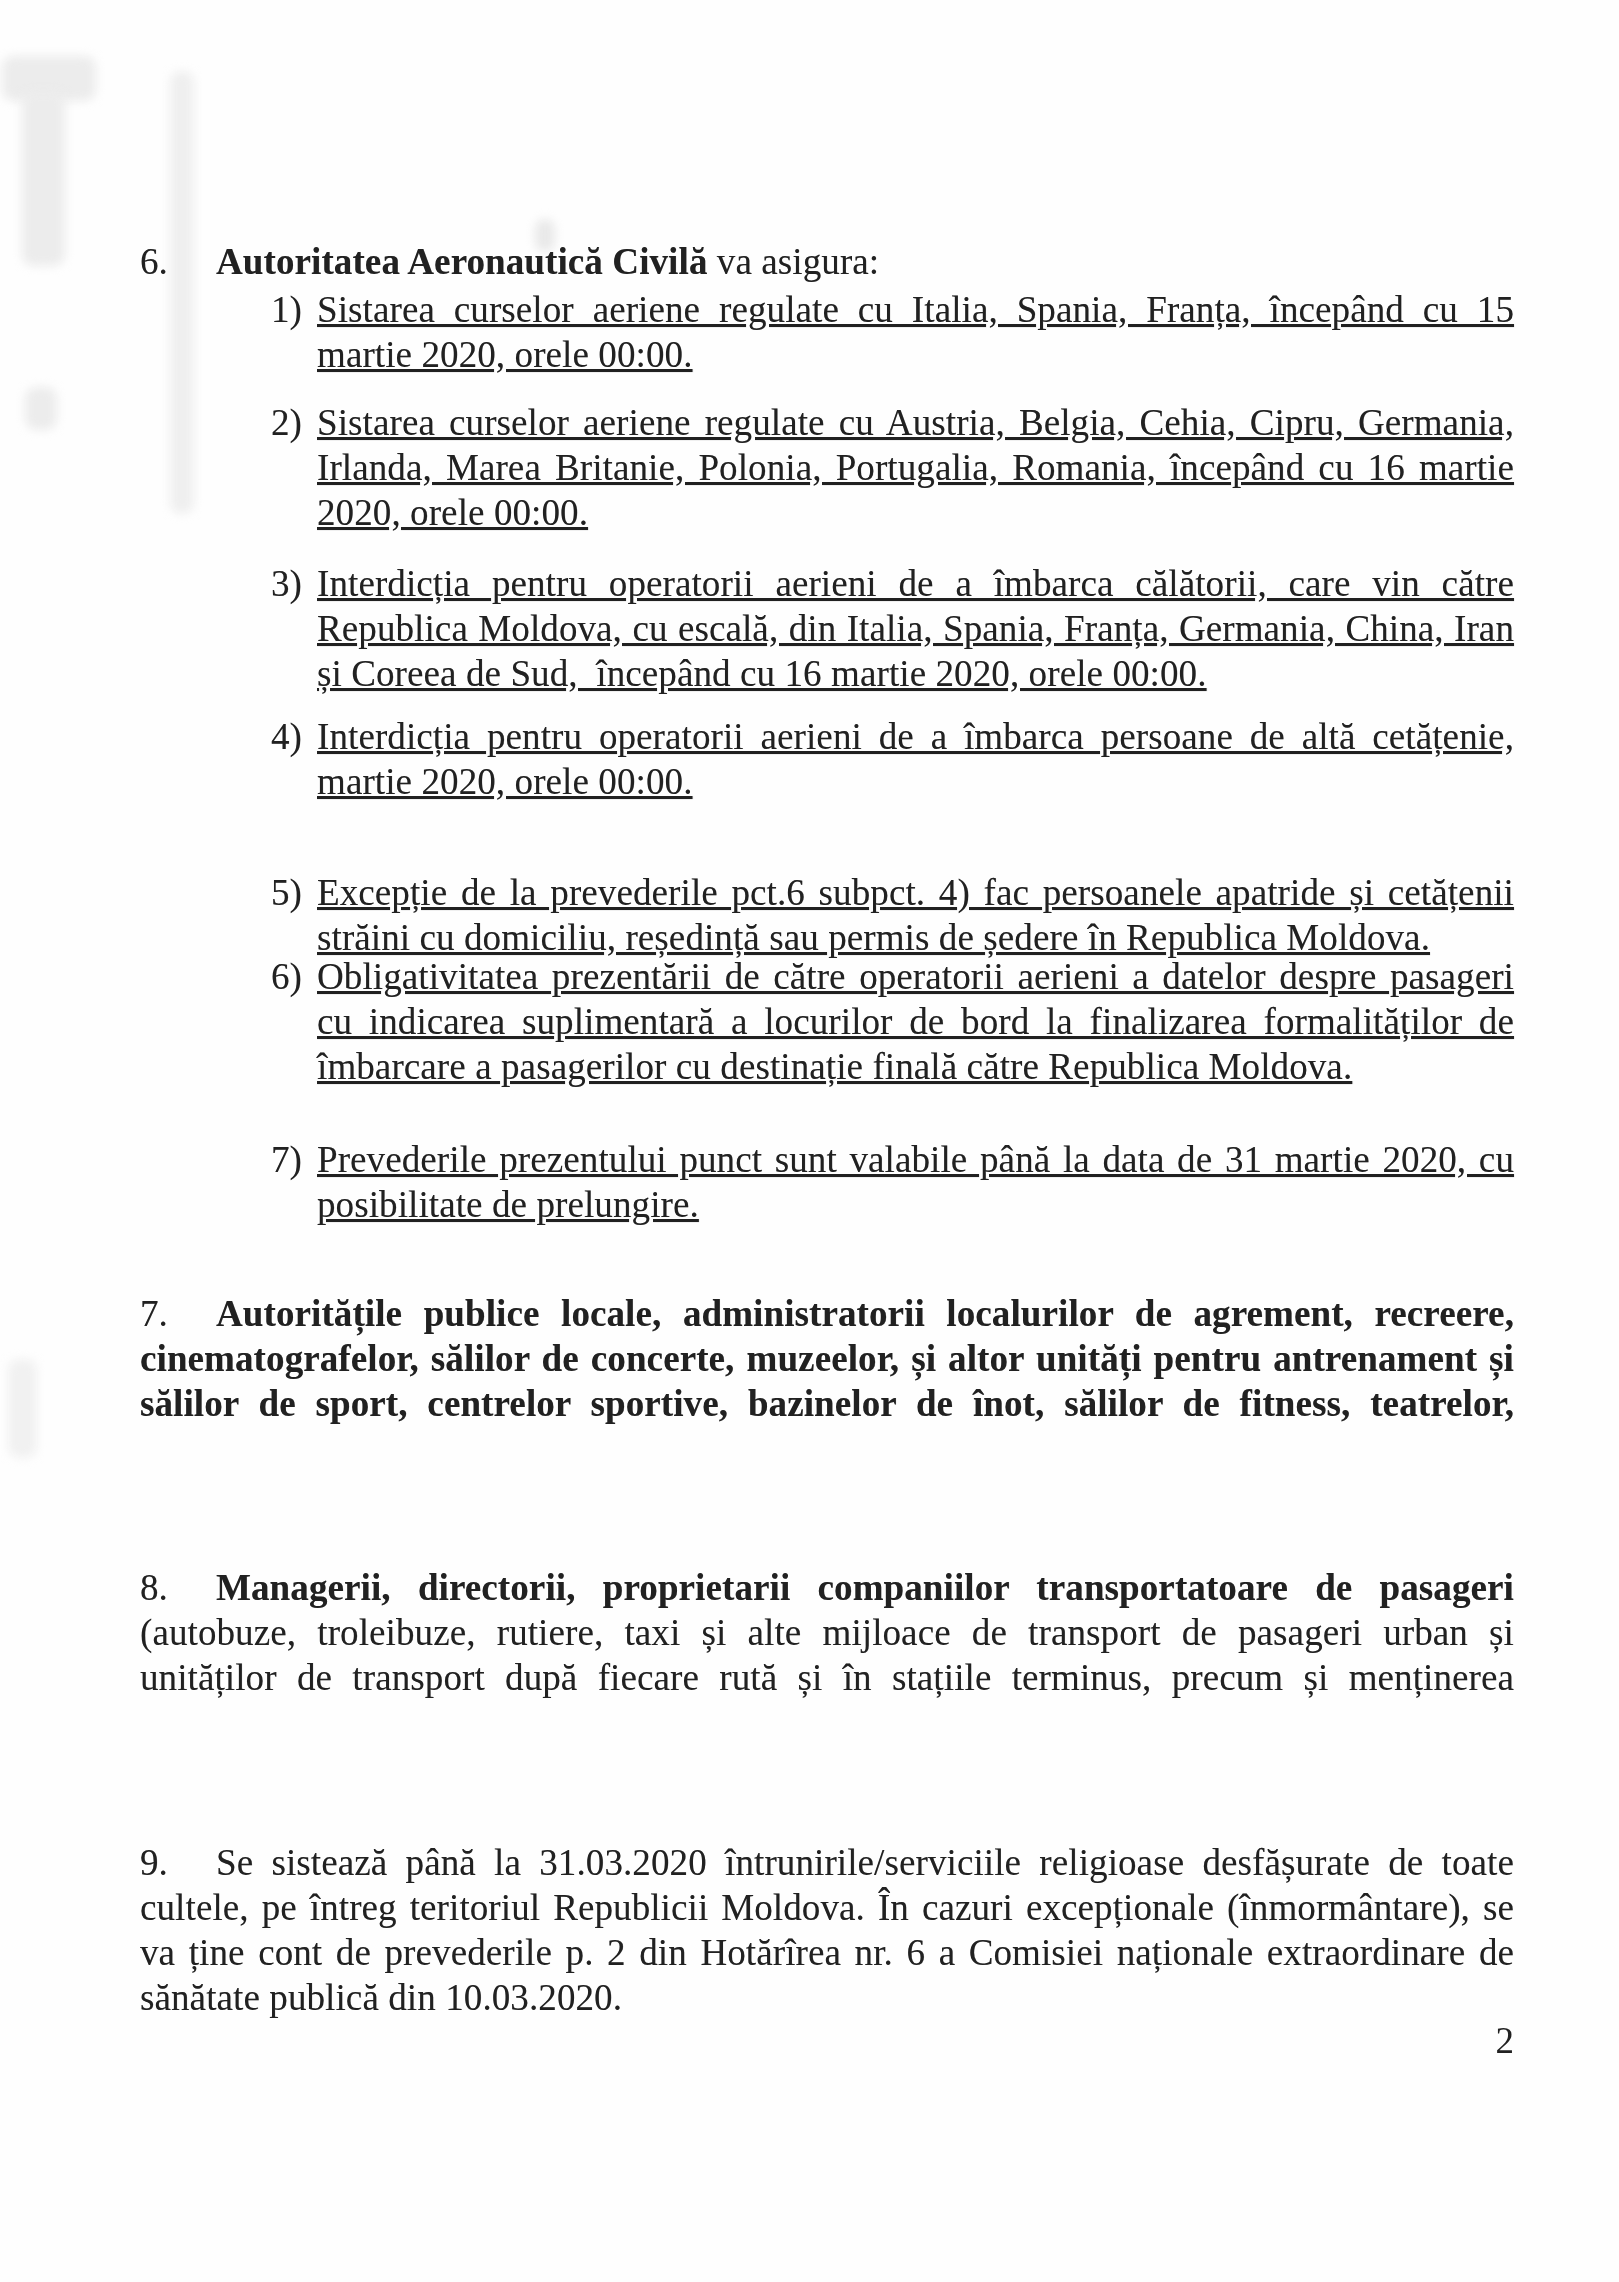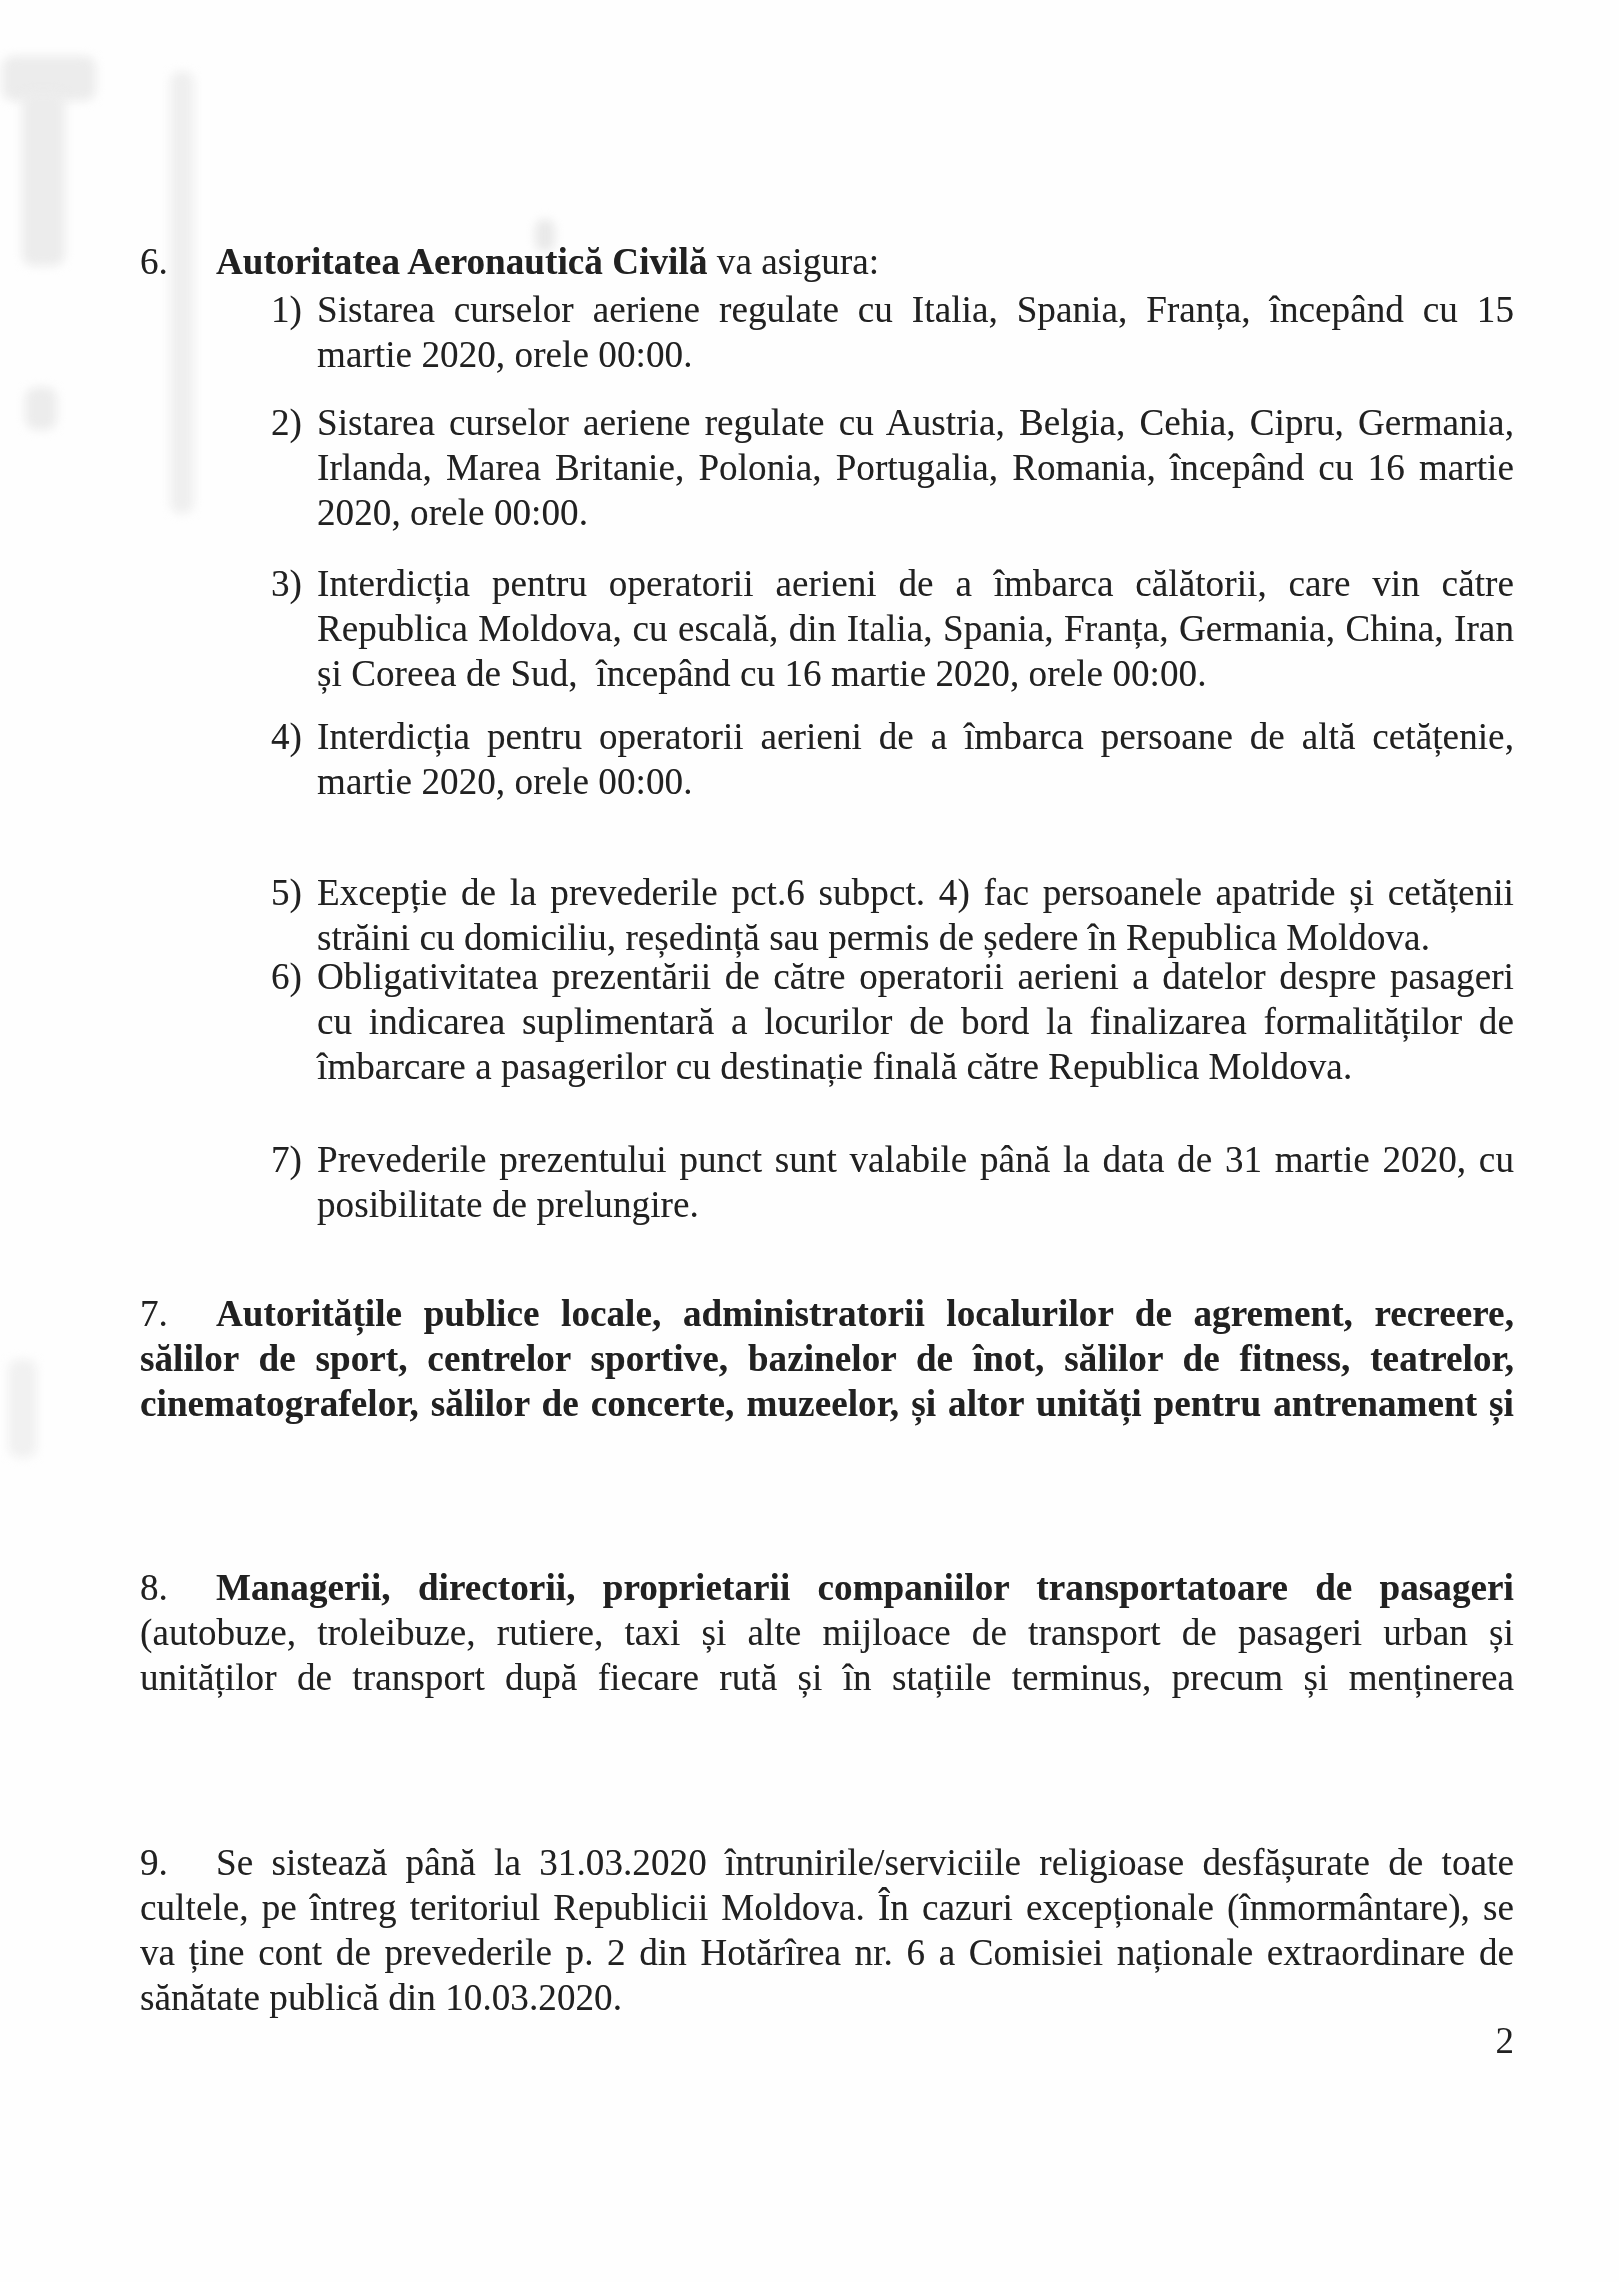"1) Sistarea curselor aeriene regulate" .item .line { text-decoration: none -> underline }
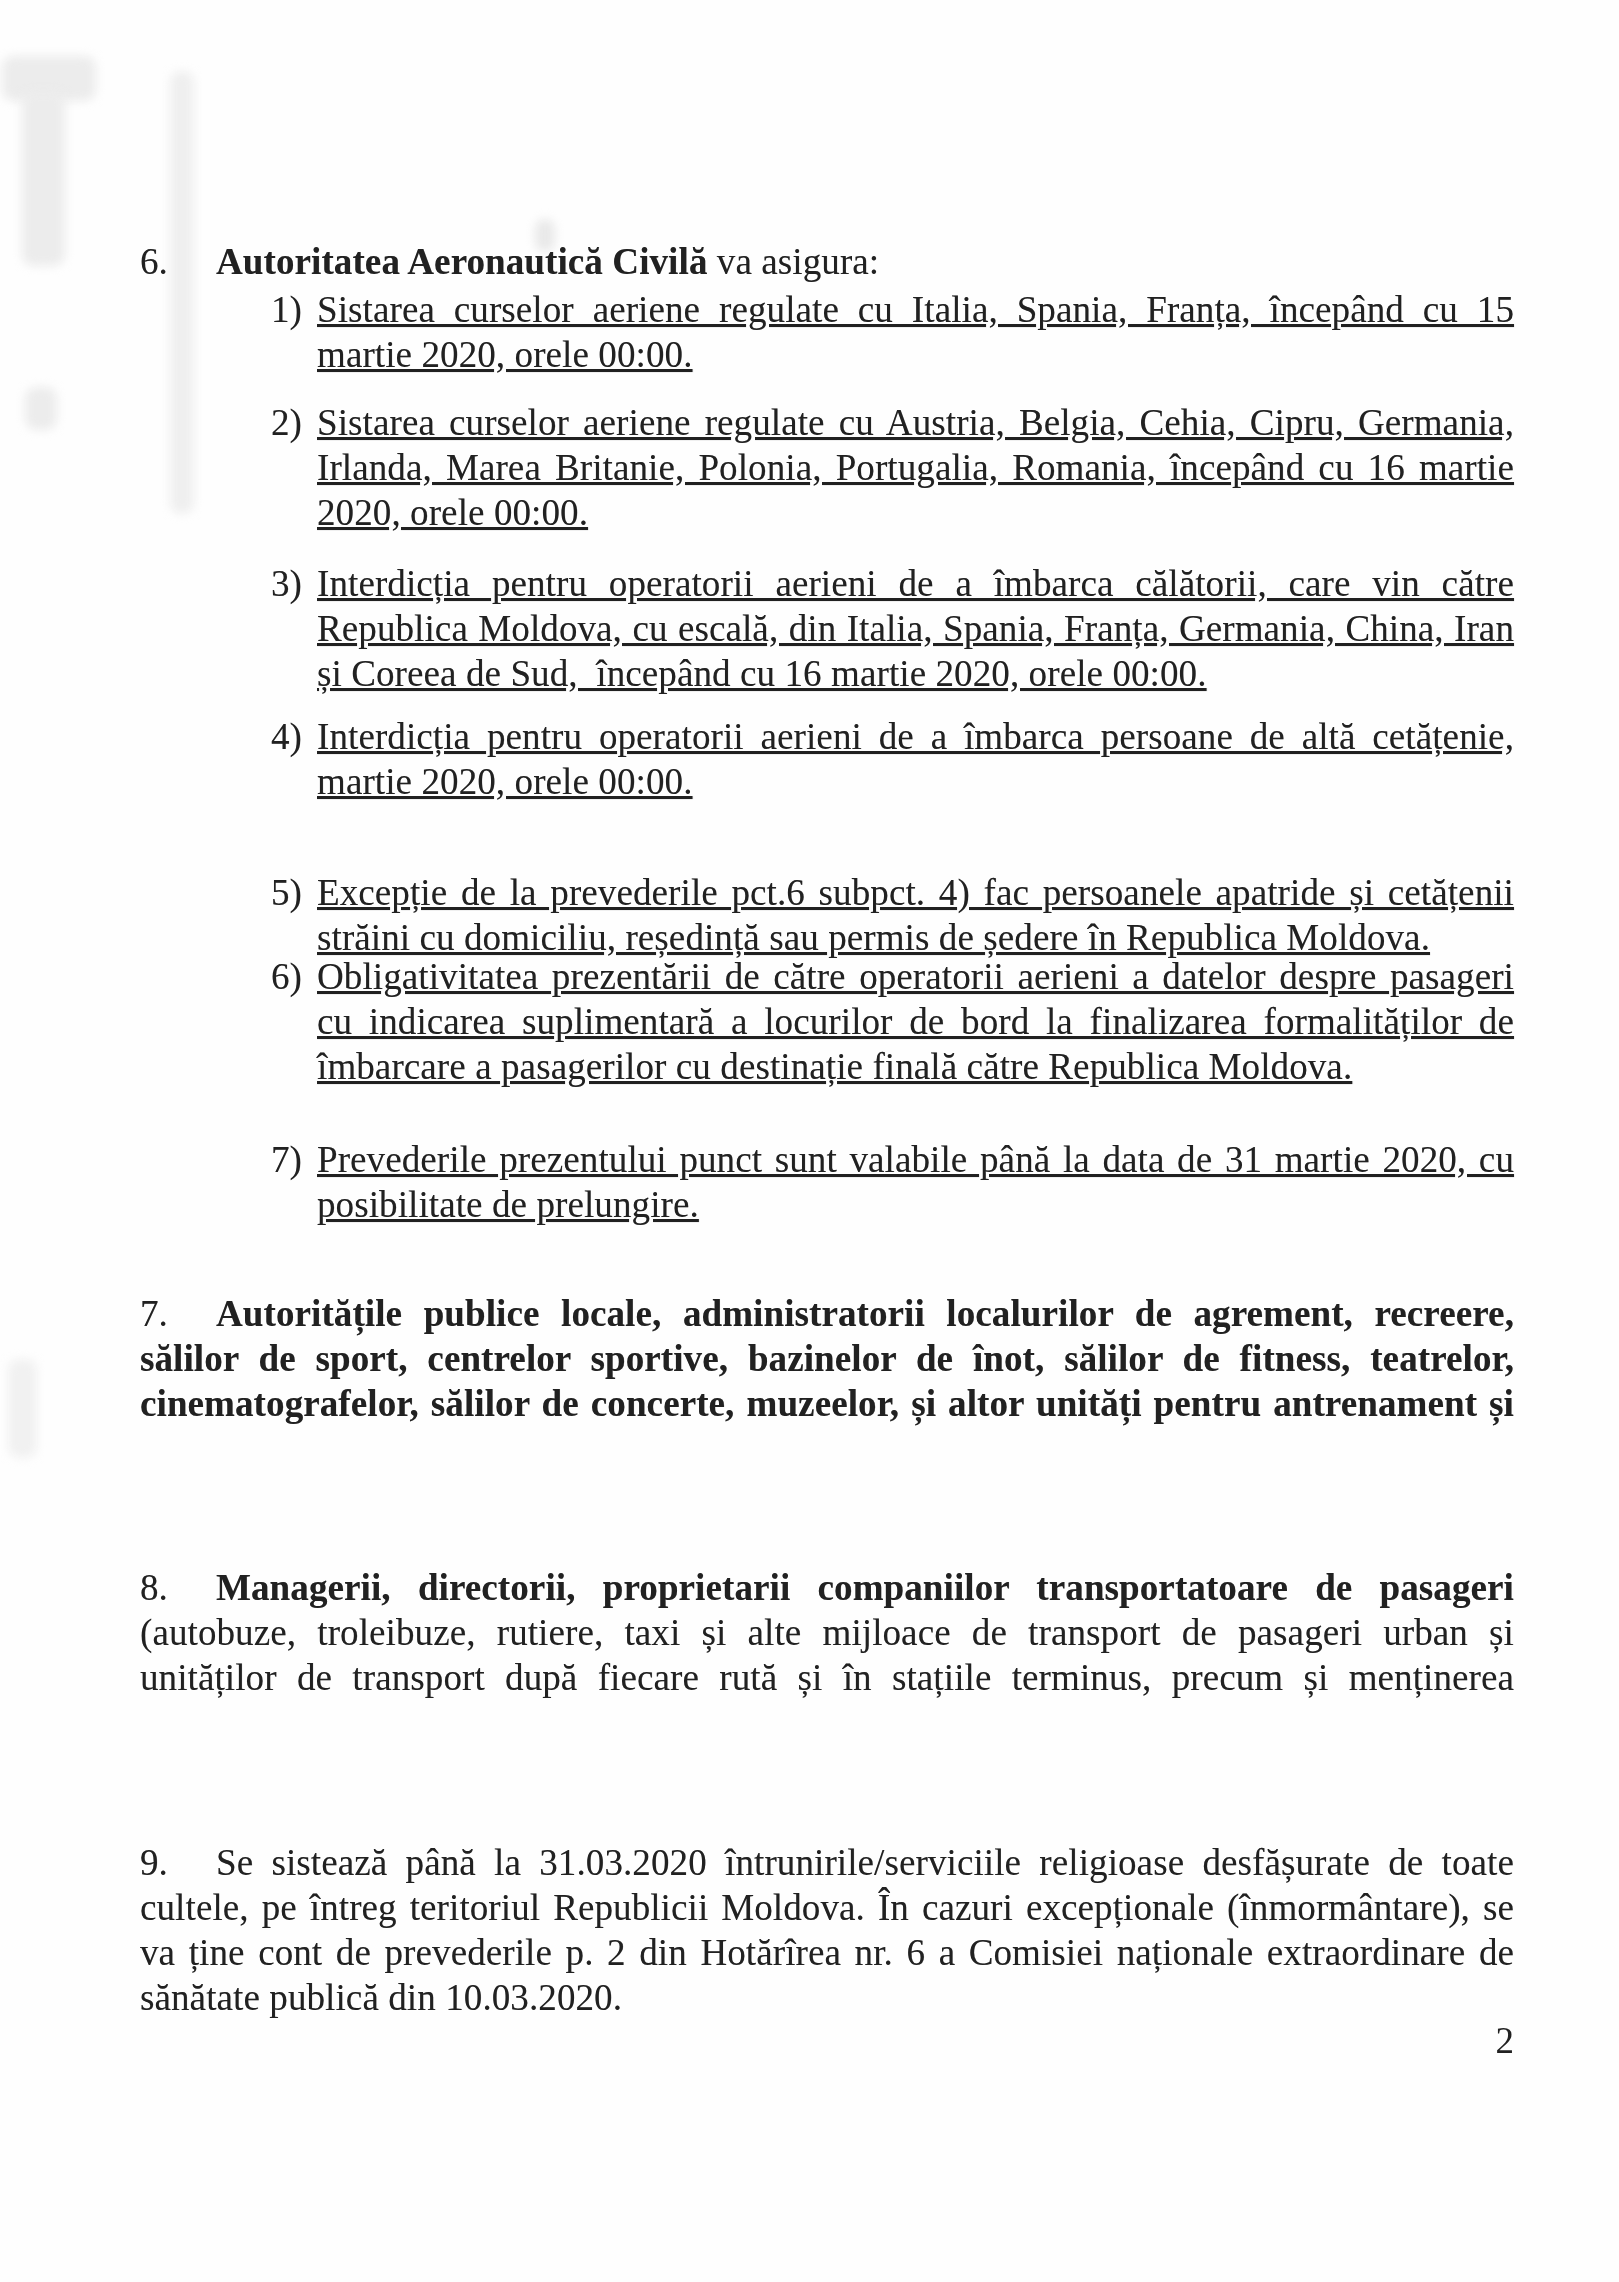"sălilor de sport, centrelor sportive," div.line { order: before "cinematografelor, sălilor de concerte," -> after "cinematografelor, sălilor de concerte," }
